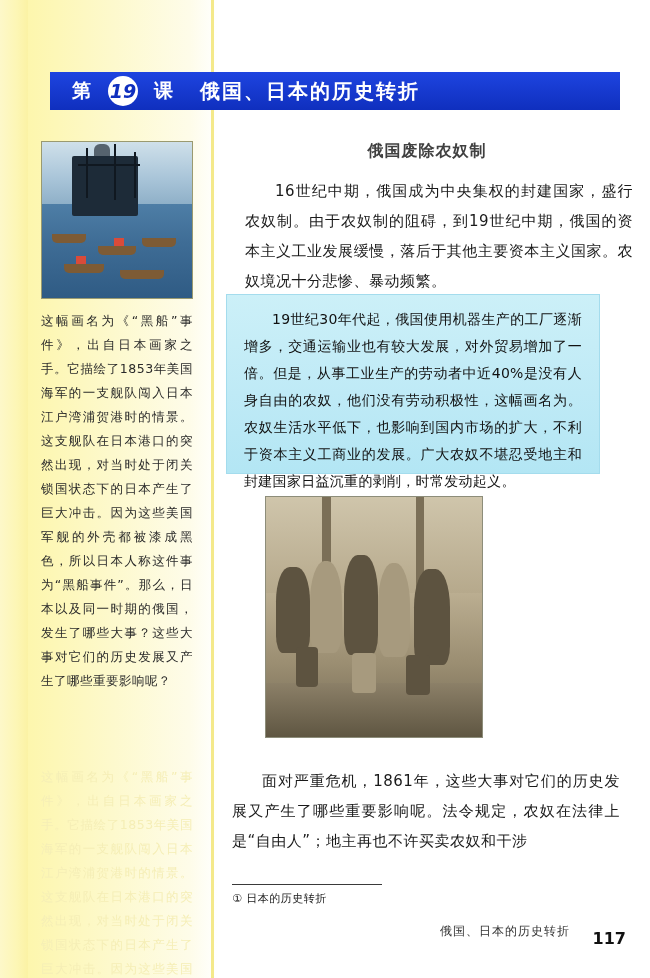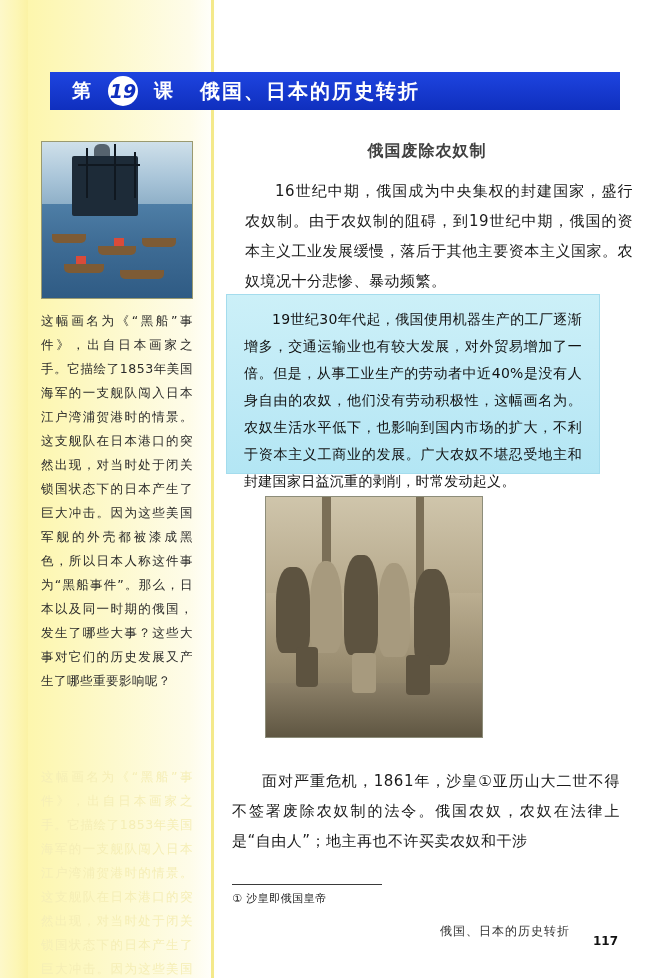"面对严重危机，1861年，沙皇①亚历山大二世不得不签署废除农奴制的法令。俄国农奴" div.para { text: 沙皇①亚历山大二世不得不签署废除农奴制的法令。俄国农奴 -> 这些大事对它们的历史发展又产生了哪些重要影响呢。法令规定 }
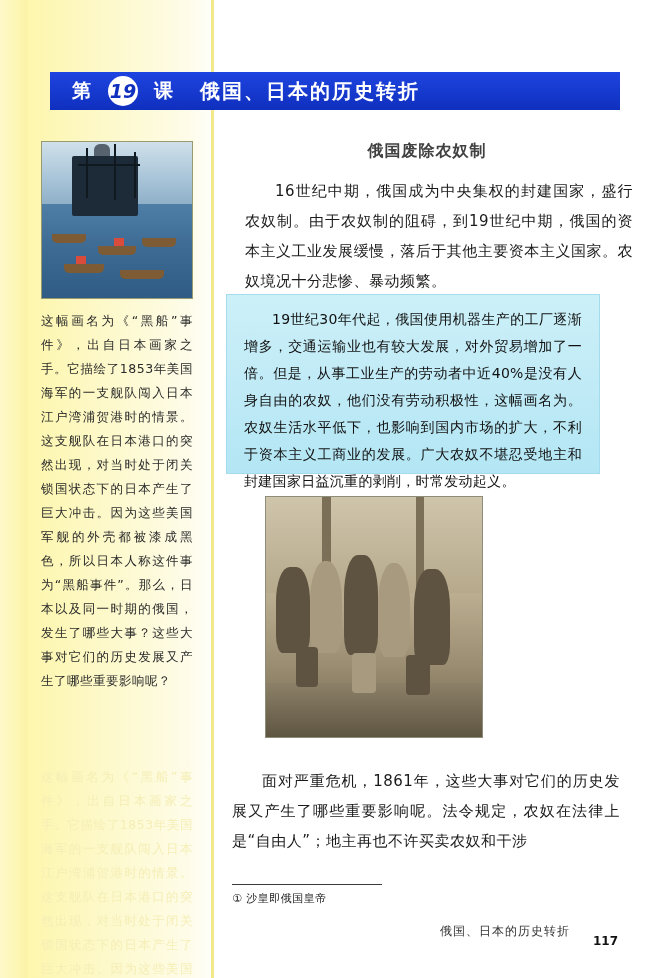"① 沙皇即俄国皇帝" div.footnote { text: 沙皇即俄国皇帝 -> 日本的历史转折 }
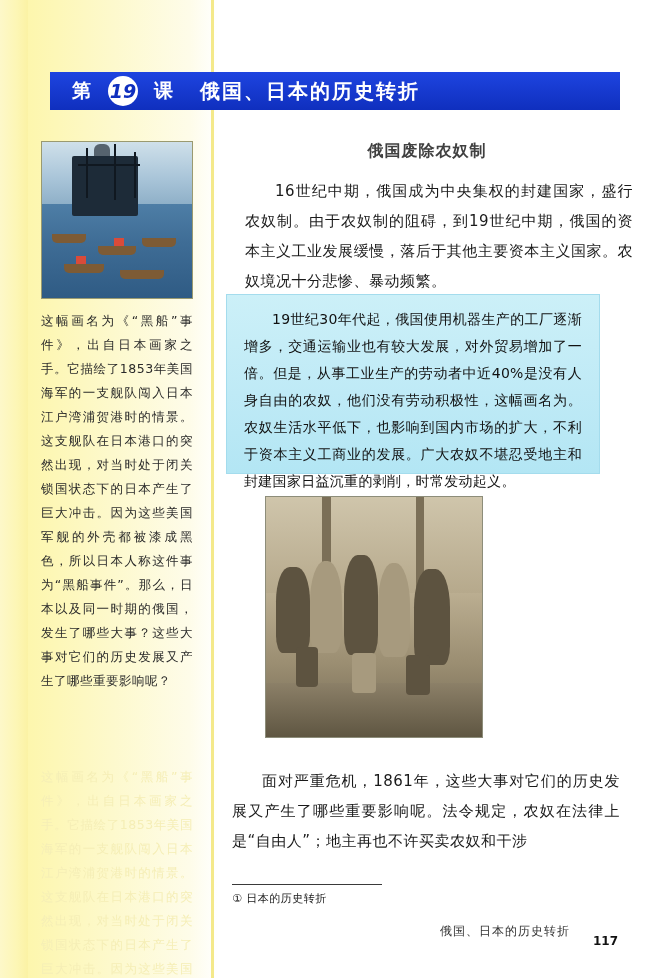"117" .footer-page { font-size: 12px -> 16px; right: 32px -> 24px }
